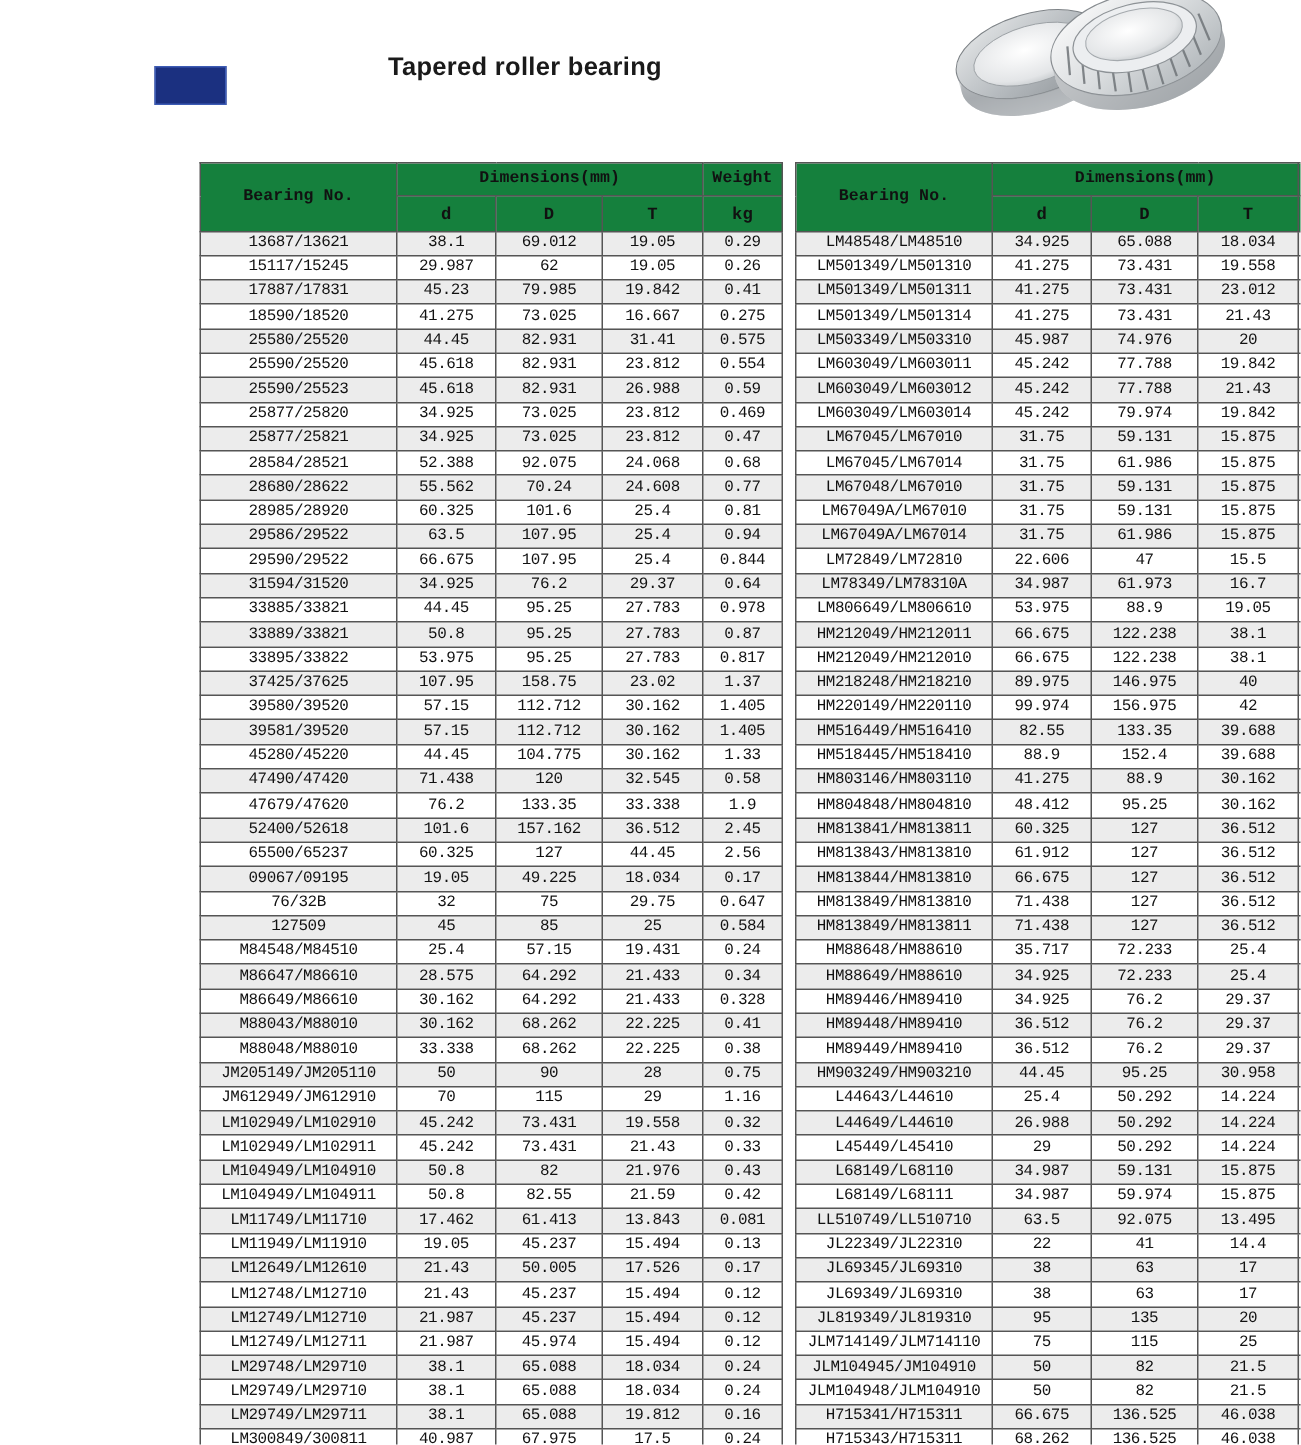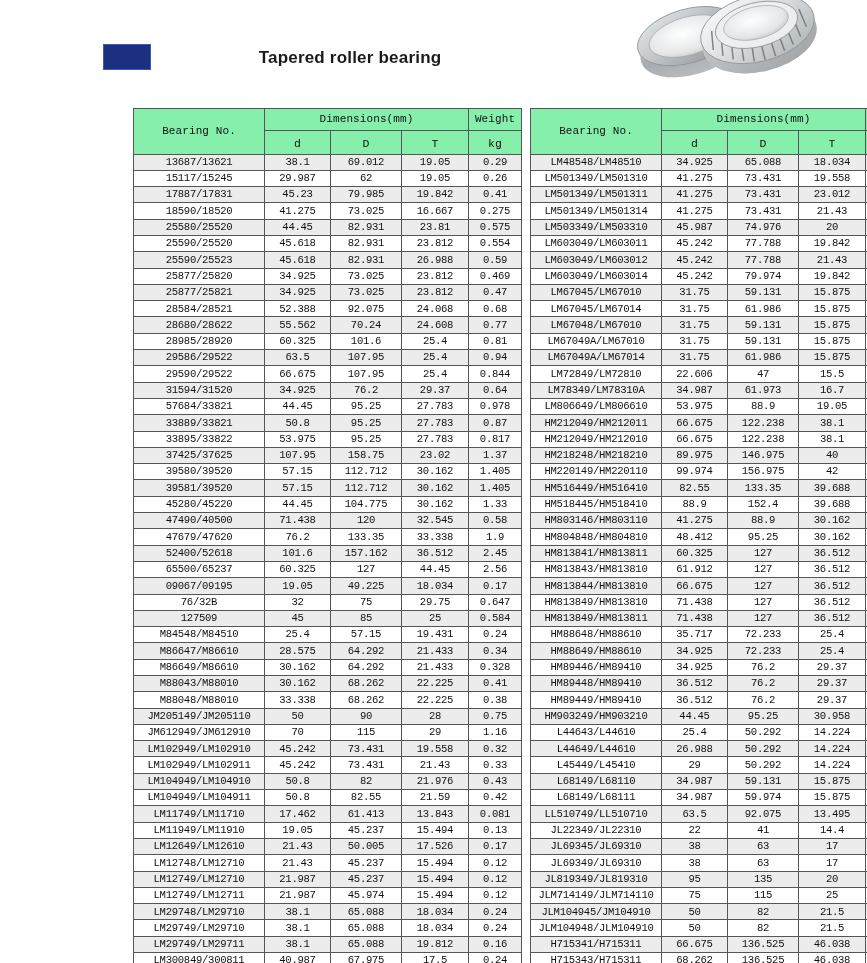"Tapered roller bearing" .doc-title { top: 48px -> 35px }
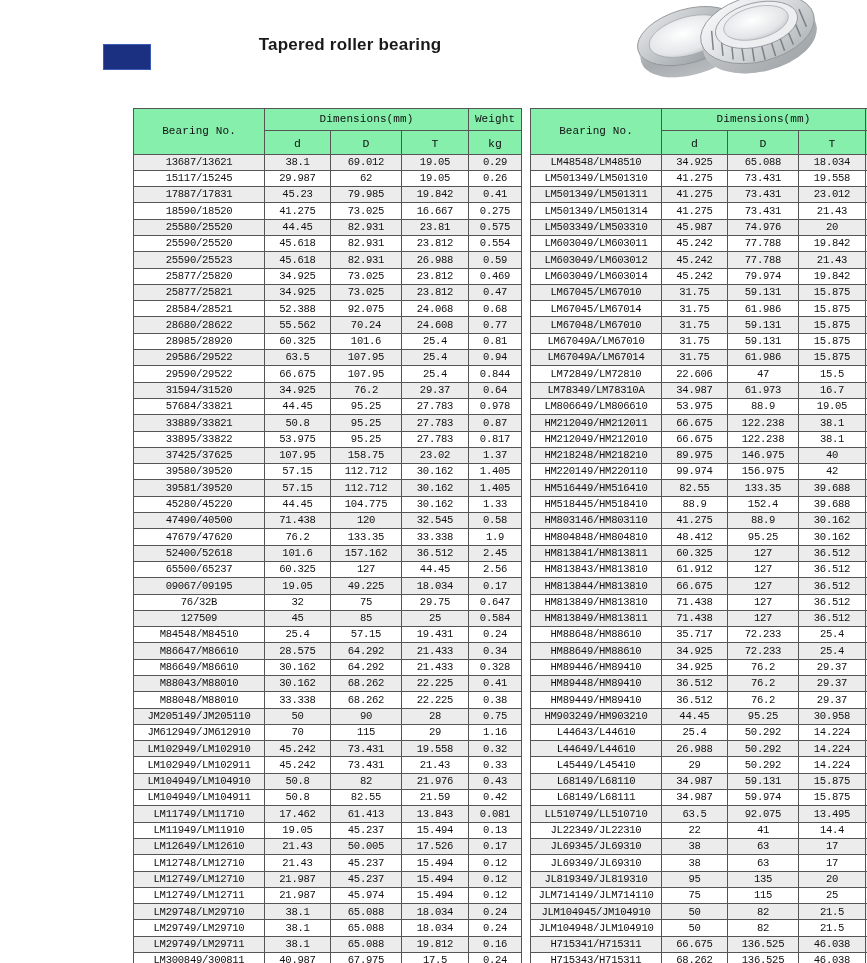"Dimensions(mm)" table.spec thead th { background: #86efac -> #15803d; font-weight: none -> bold }
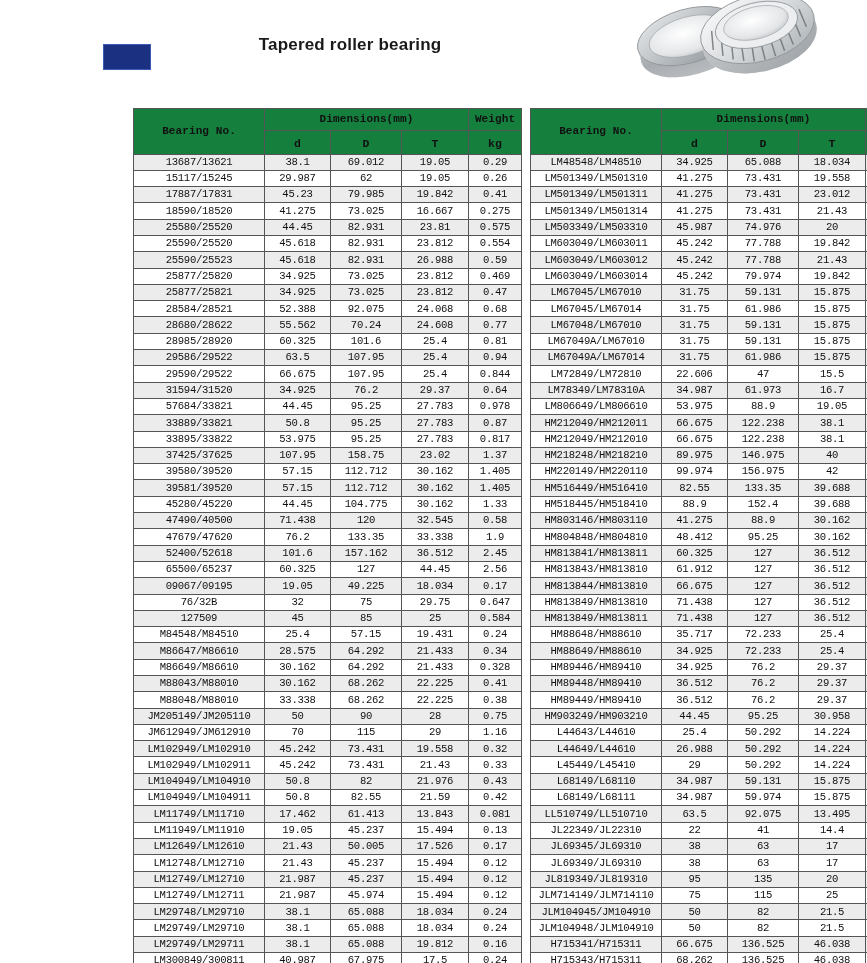"23.81" td.c-T { text: 23.81 -> 31.41 }
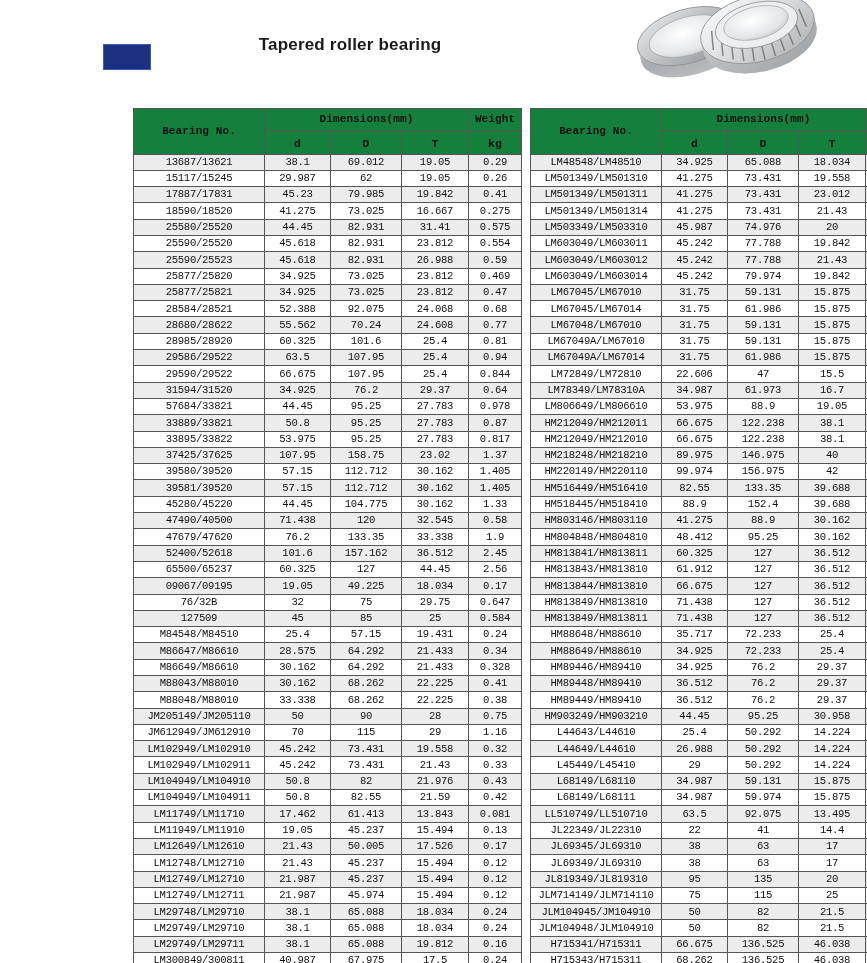"57684/33821" td.c-name { text: 57684/33821 -> 33885/33821 }
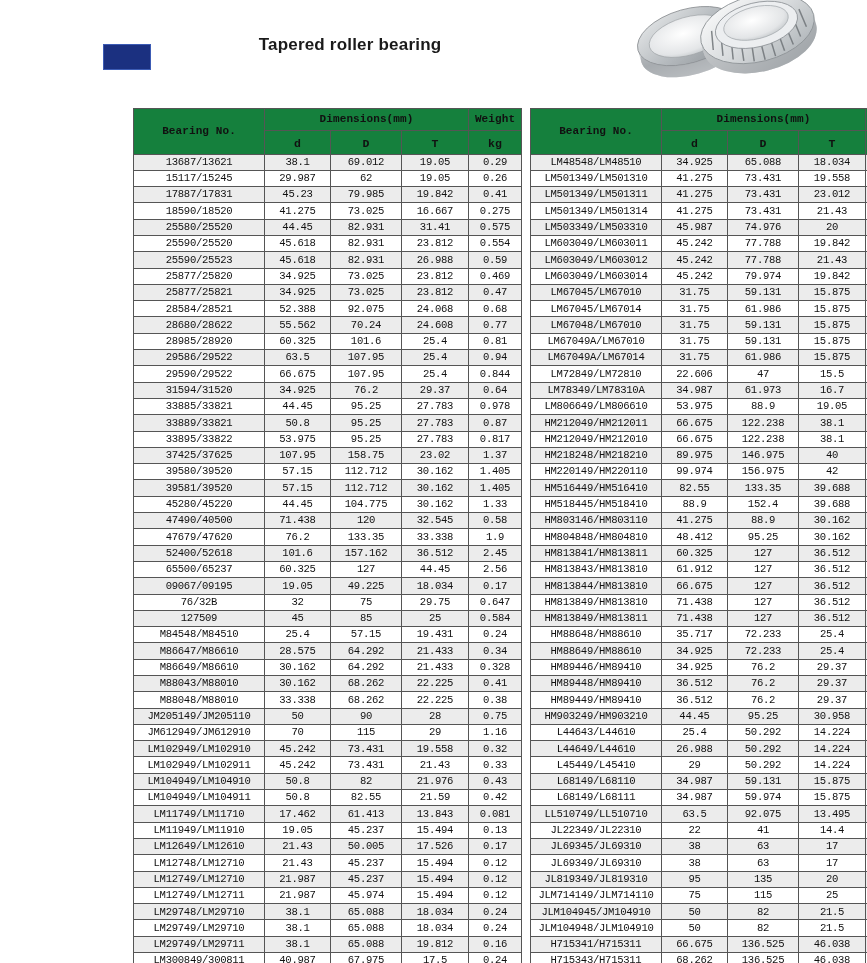"47490/40500" td.c-name { text: 47490/40500 -> 47490/47420 }
